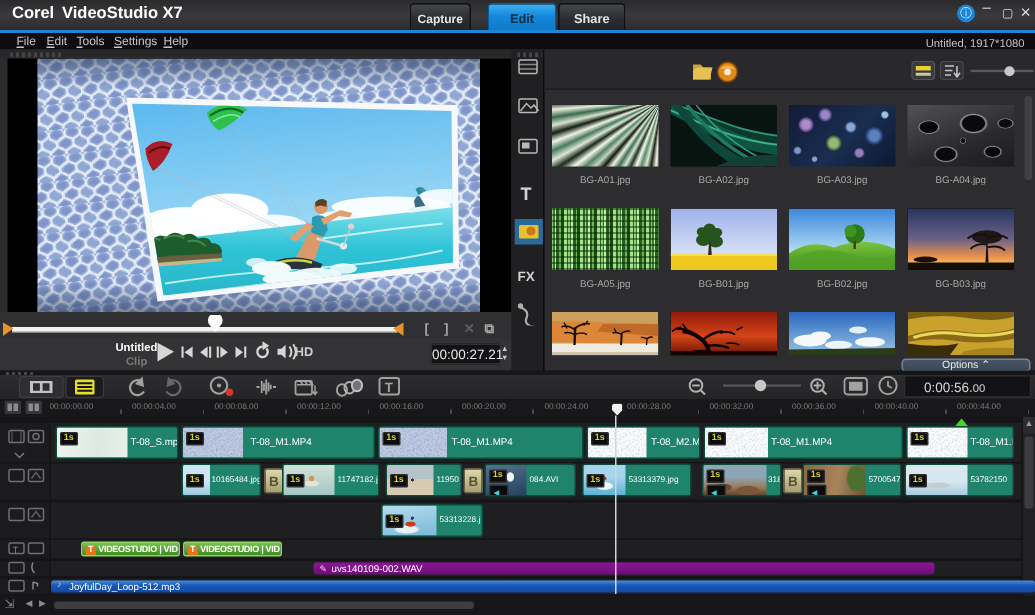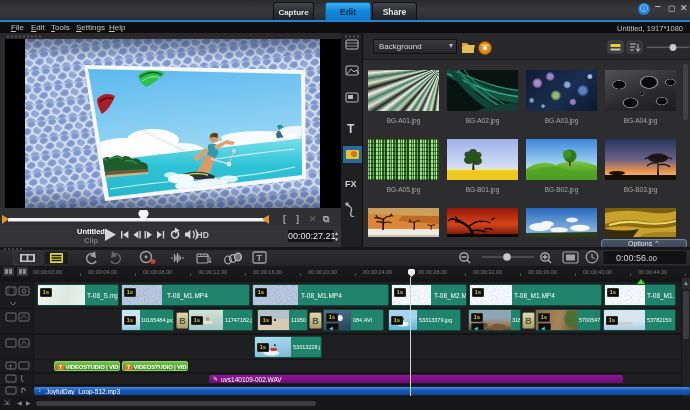"Corel VideoStudio X7" div.a { html: none -> <div>Corel VideoStudio X7</div> }
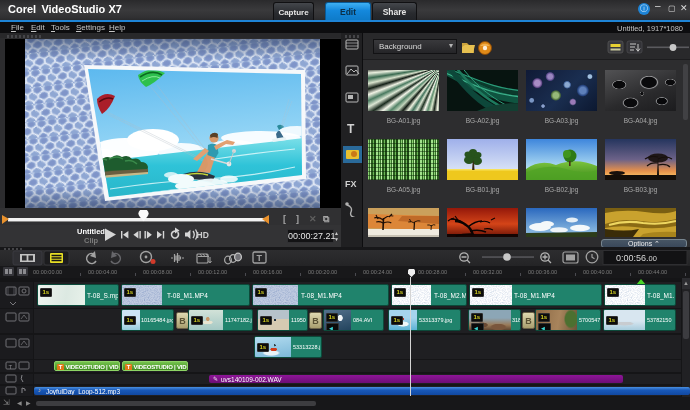"Background" div.a { html: <div>Background<span>▾</span></div> -> none }
